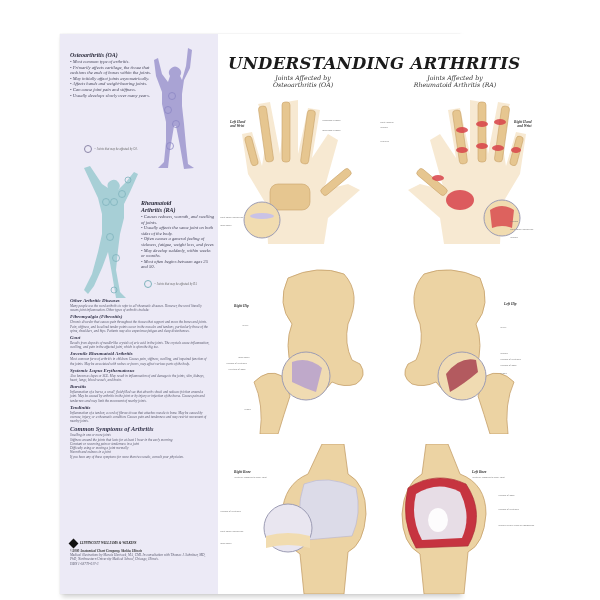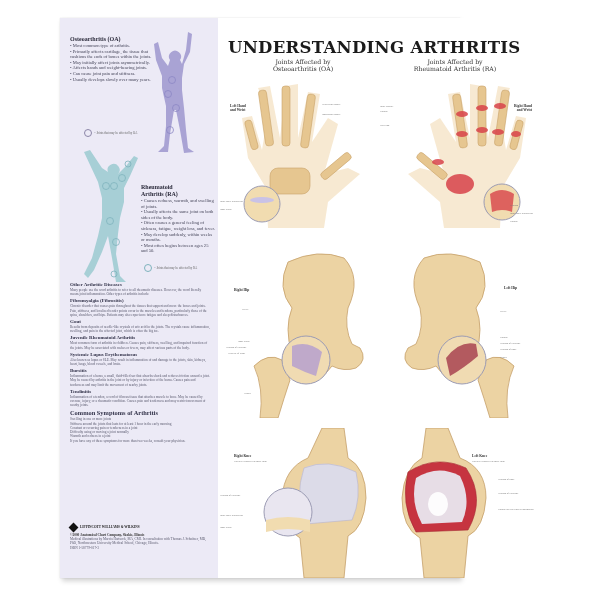"UNDERSTANDING ARTHRITIS" .poster { font-style: none -> italic; top: 18px -> 34px }
